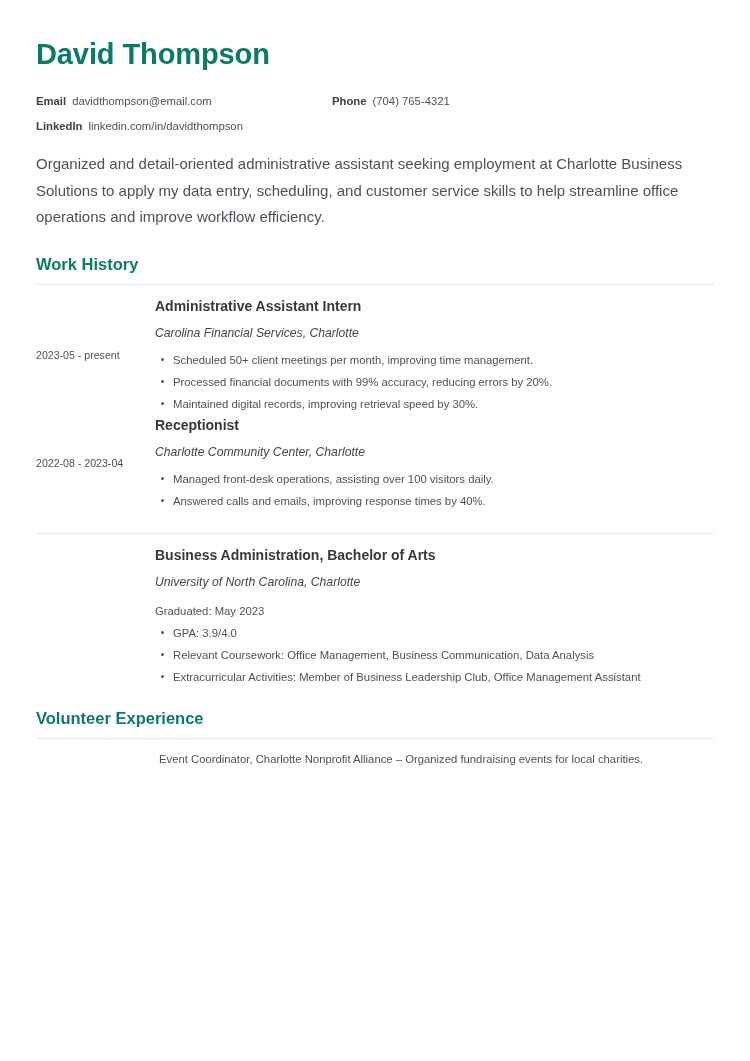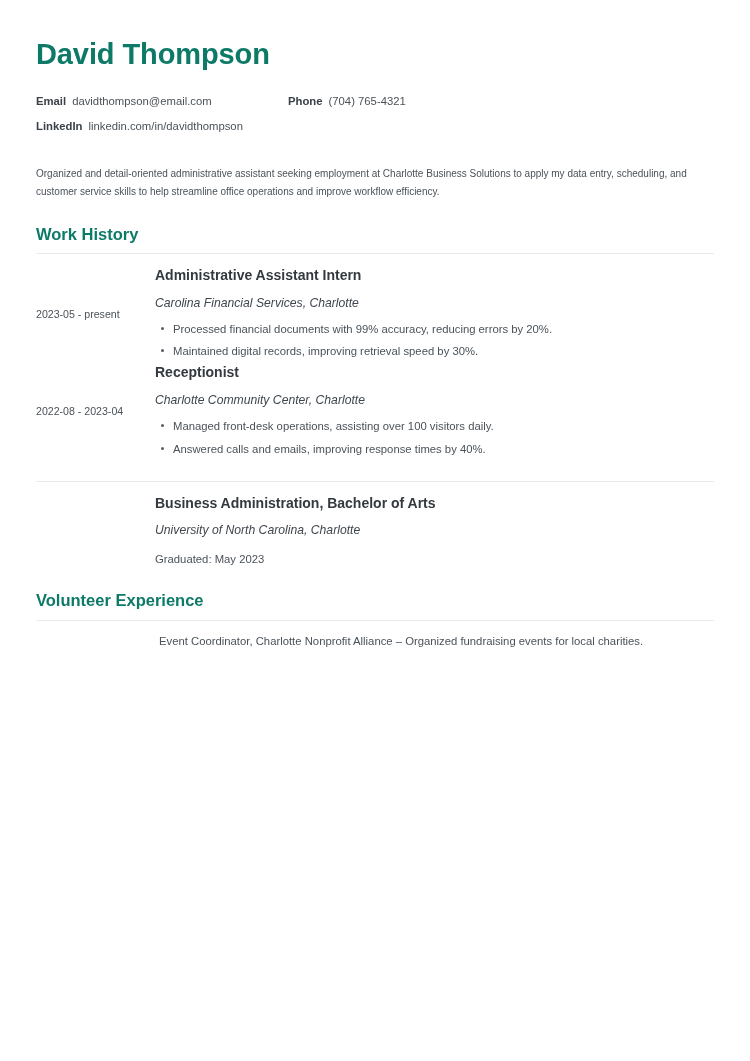"Email" .contact-cell.col1 { width: 252px -> 296px }
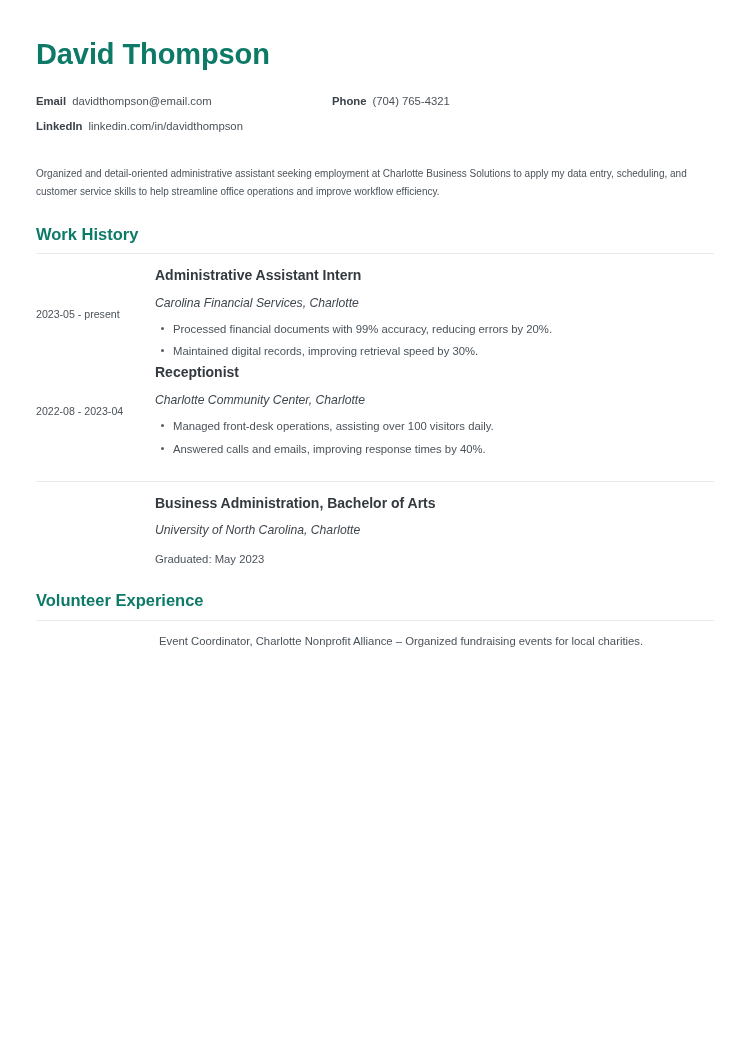"Organized and detail-oriented" .summary { font-size: 10px -> 15px; margin-top: 33px -> 19px }
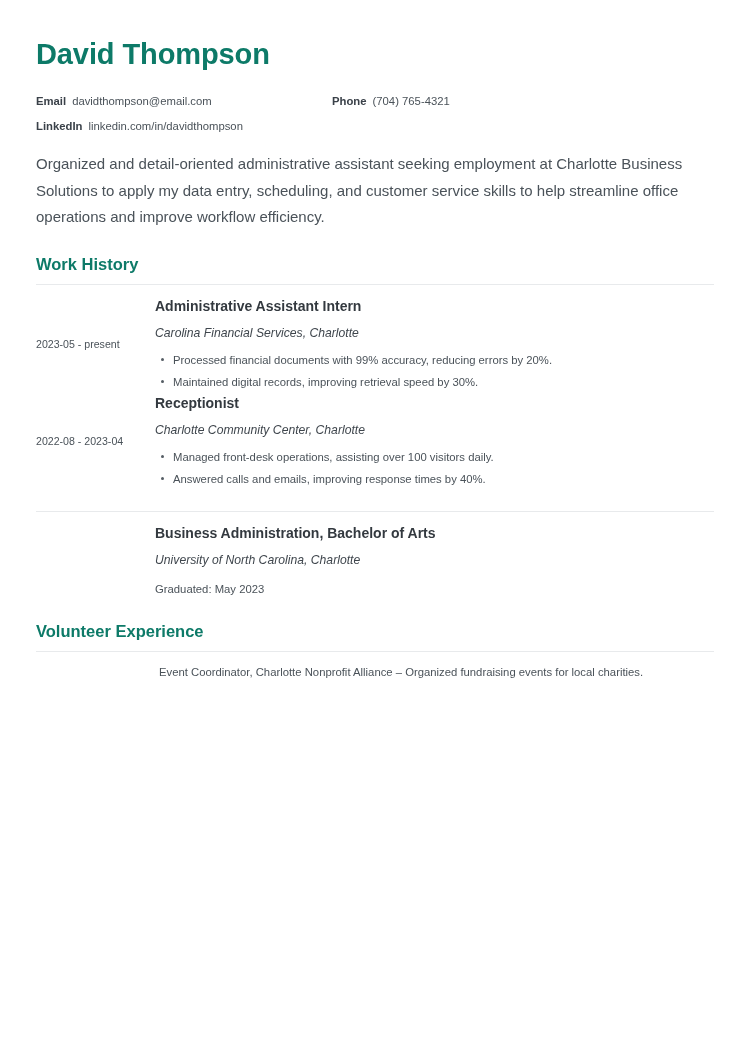"Scheduled 50+ client meetings per" li { html: none -> <li>Scheduled 50+ client meetings per month, improving time management.</li> }
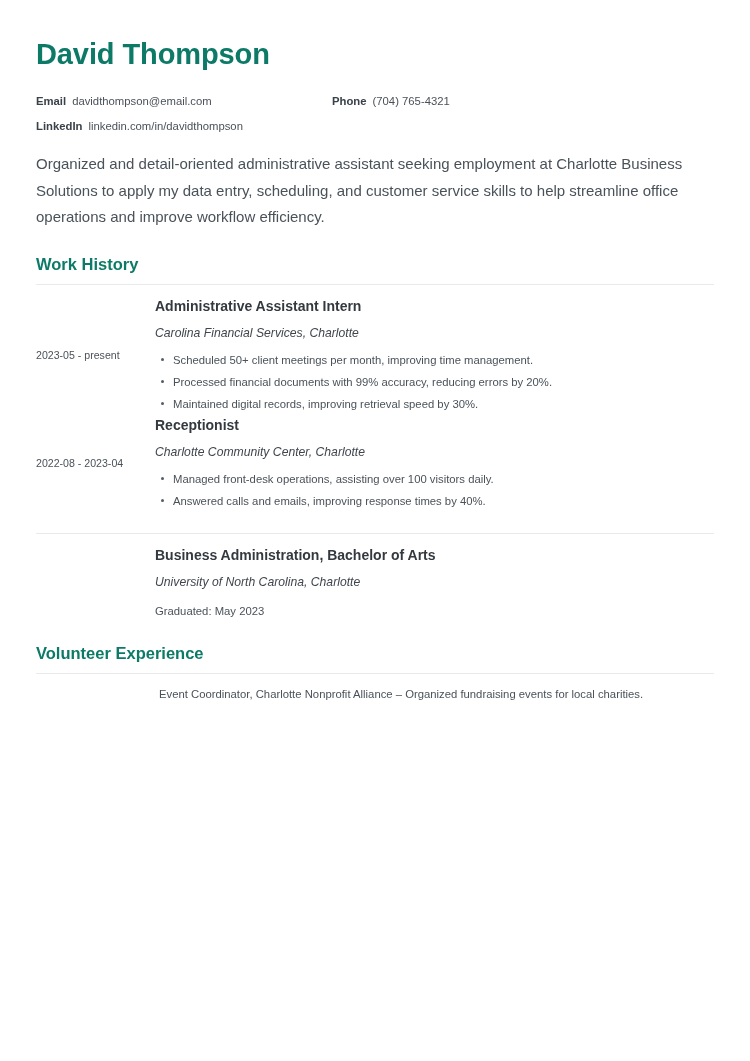"GPA: 3.9/4.0" ul.bullets { html: none -> <ul> <li>GPA: 3.9/4.0</li> <li>Relevant Coursework: Office Management, Business Communication, Data Analysis</li> <li>Extracurricular Activities: Member of Business Leadership Club, Office Management Assistant</li> </ul> }
